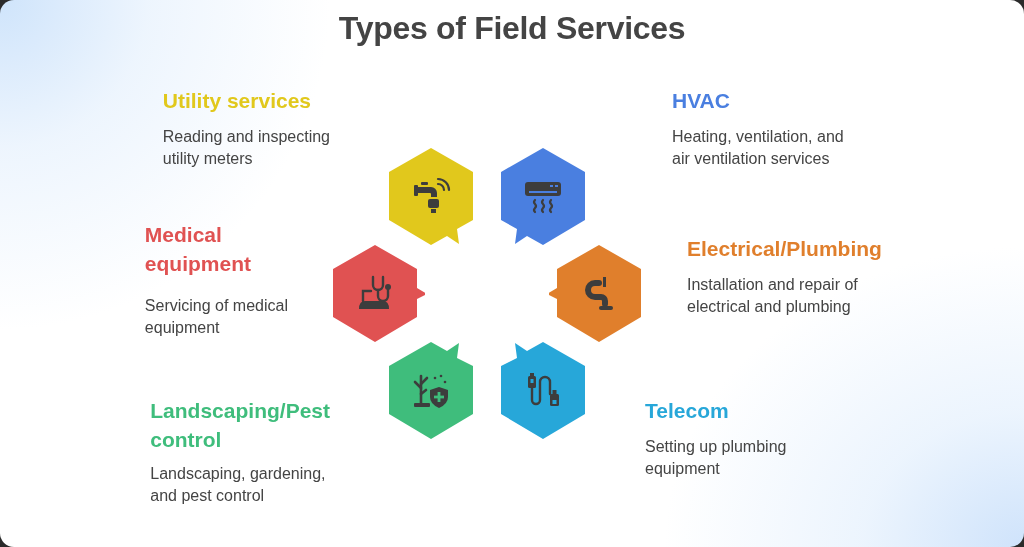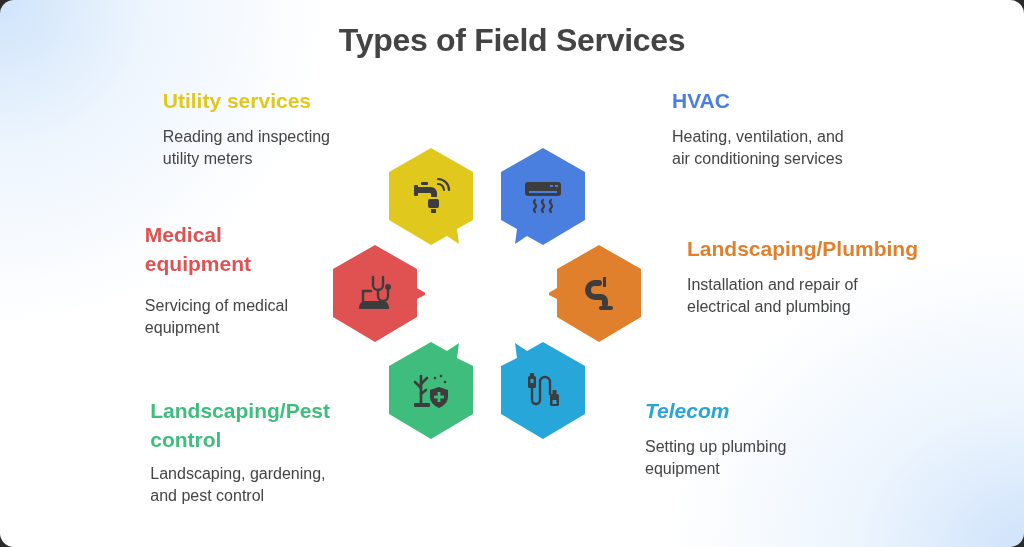"Types of Field Services" .title { top: 22px -> 10px }
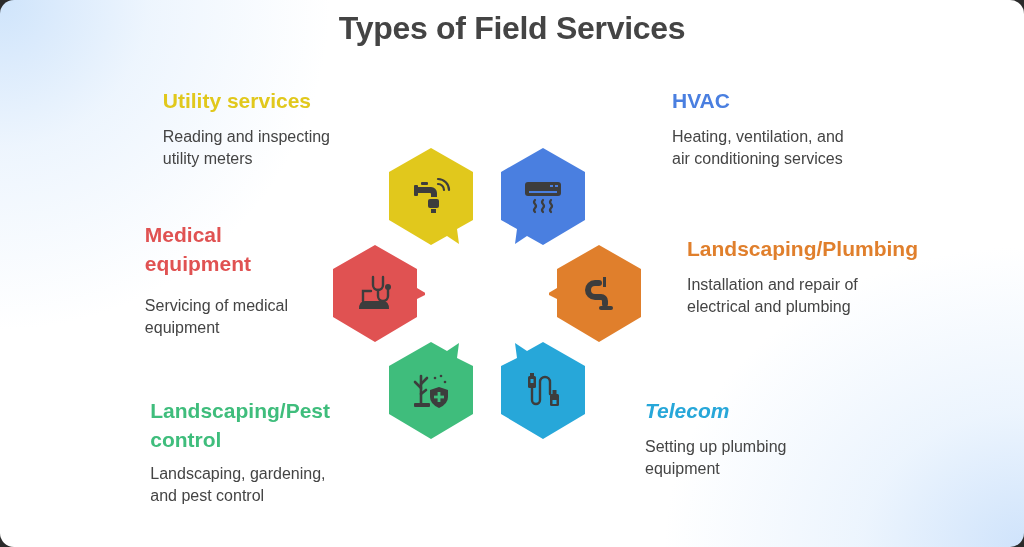"air conditioning services" div { text: conditioning -> ventilation }
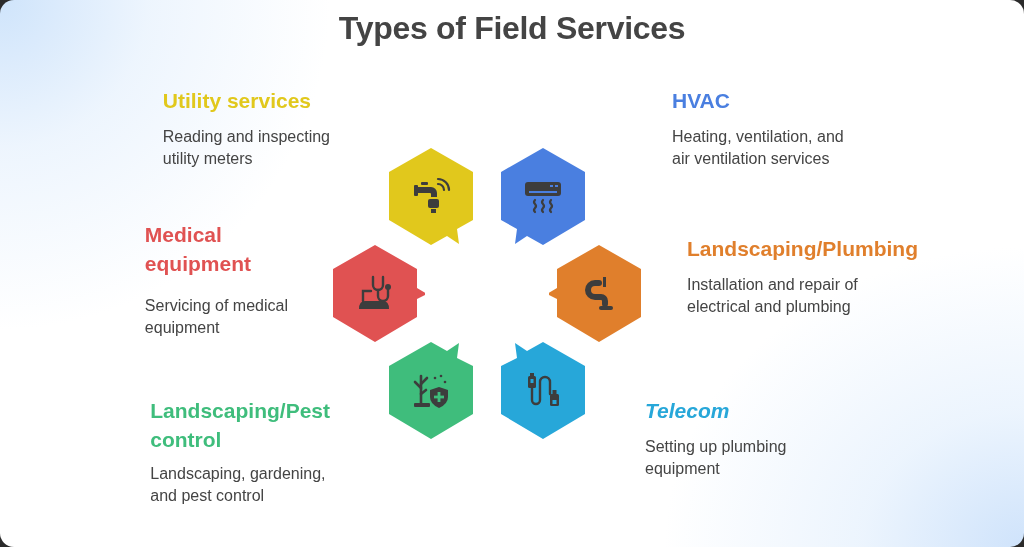"Landscaping/Plumbing" div.head { text: Landscaping/Plumbing -> Electrical/Plumbing }
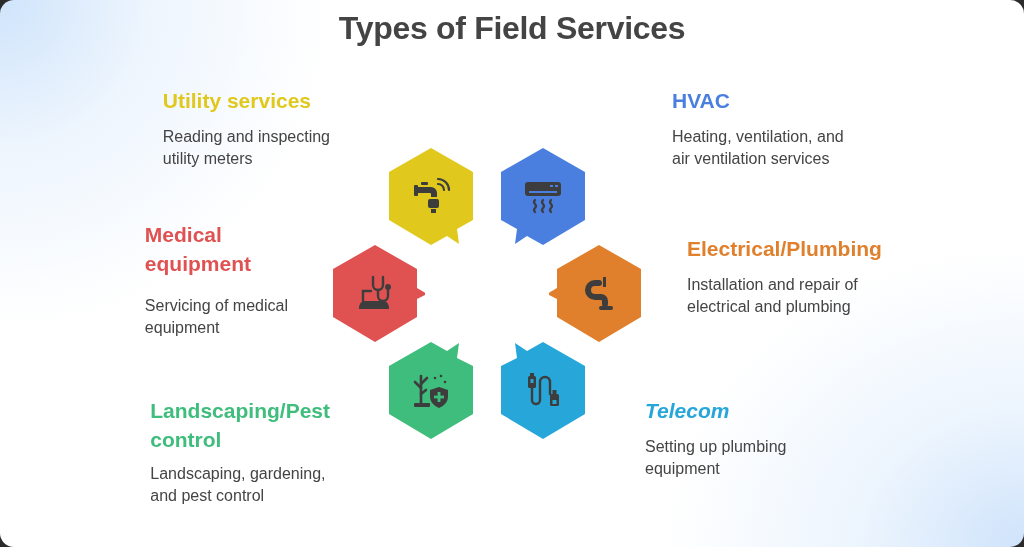"Telecom" div.head { font-style: italic -> none }
